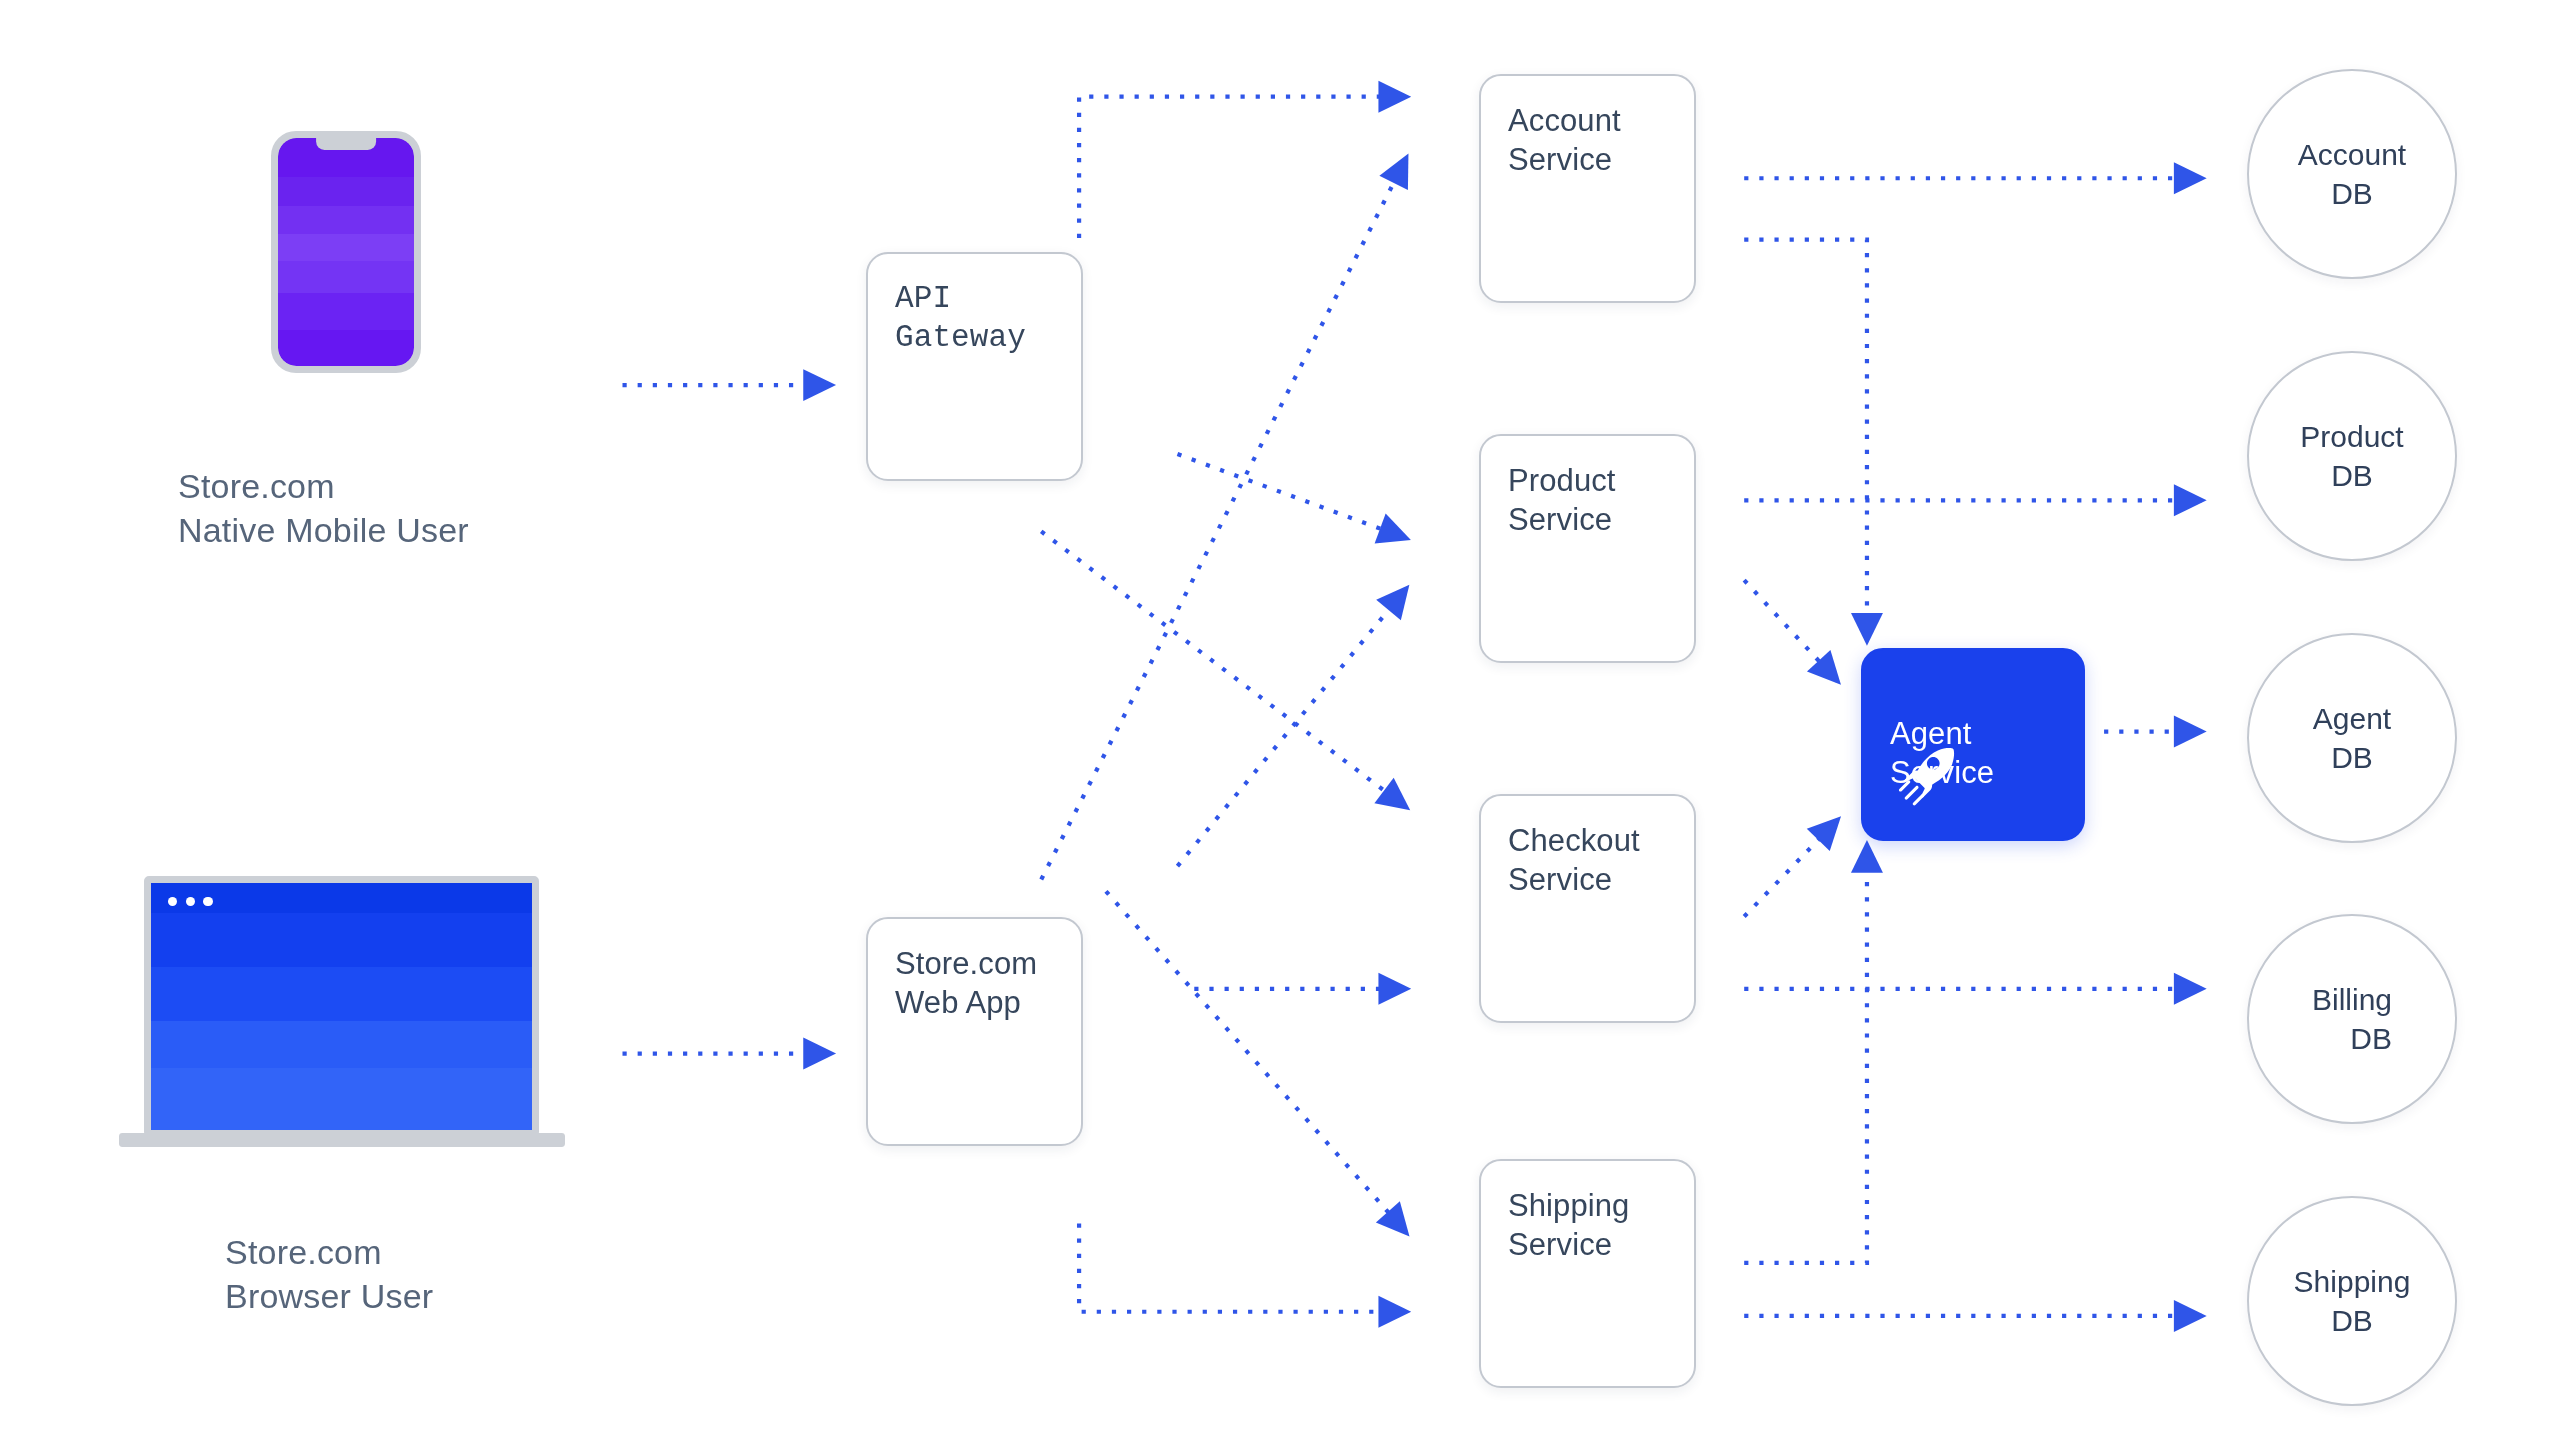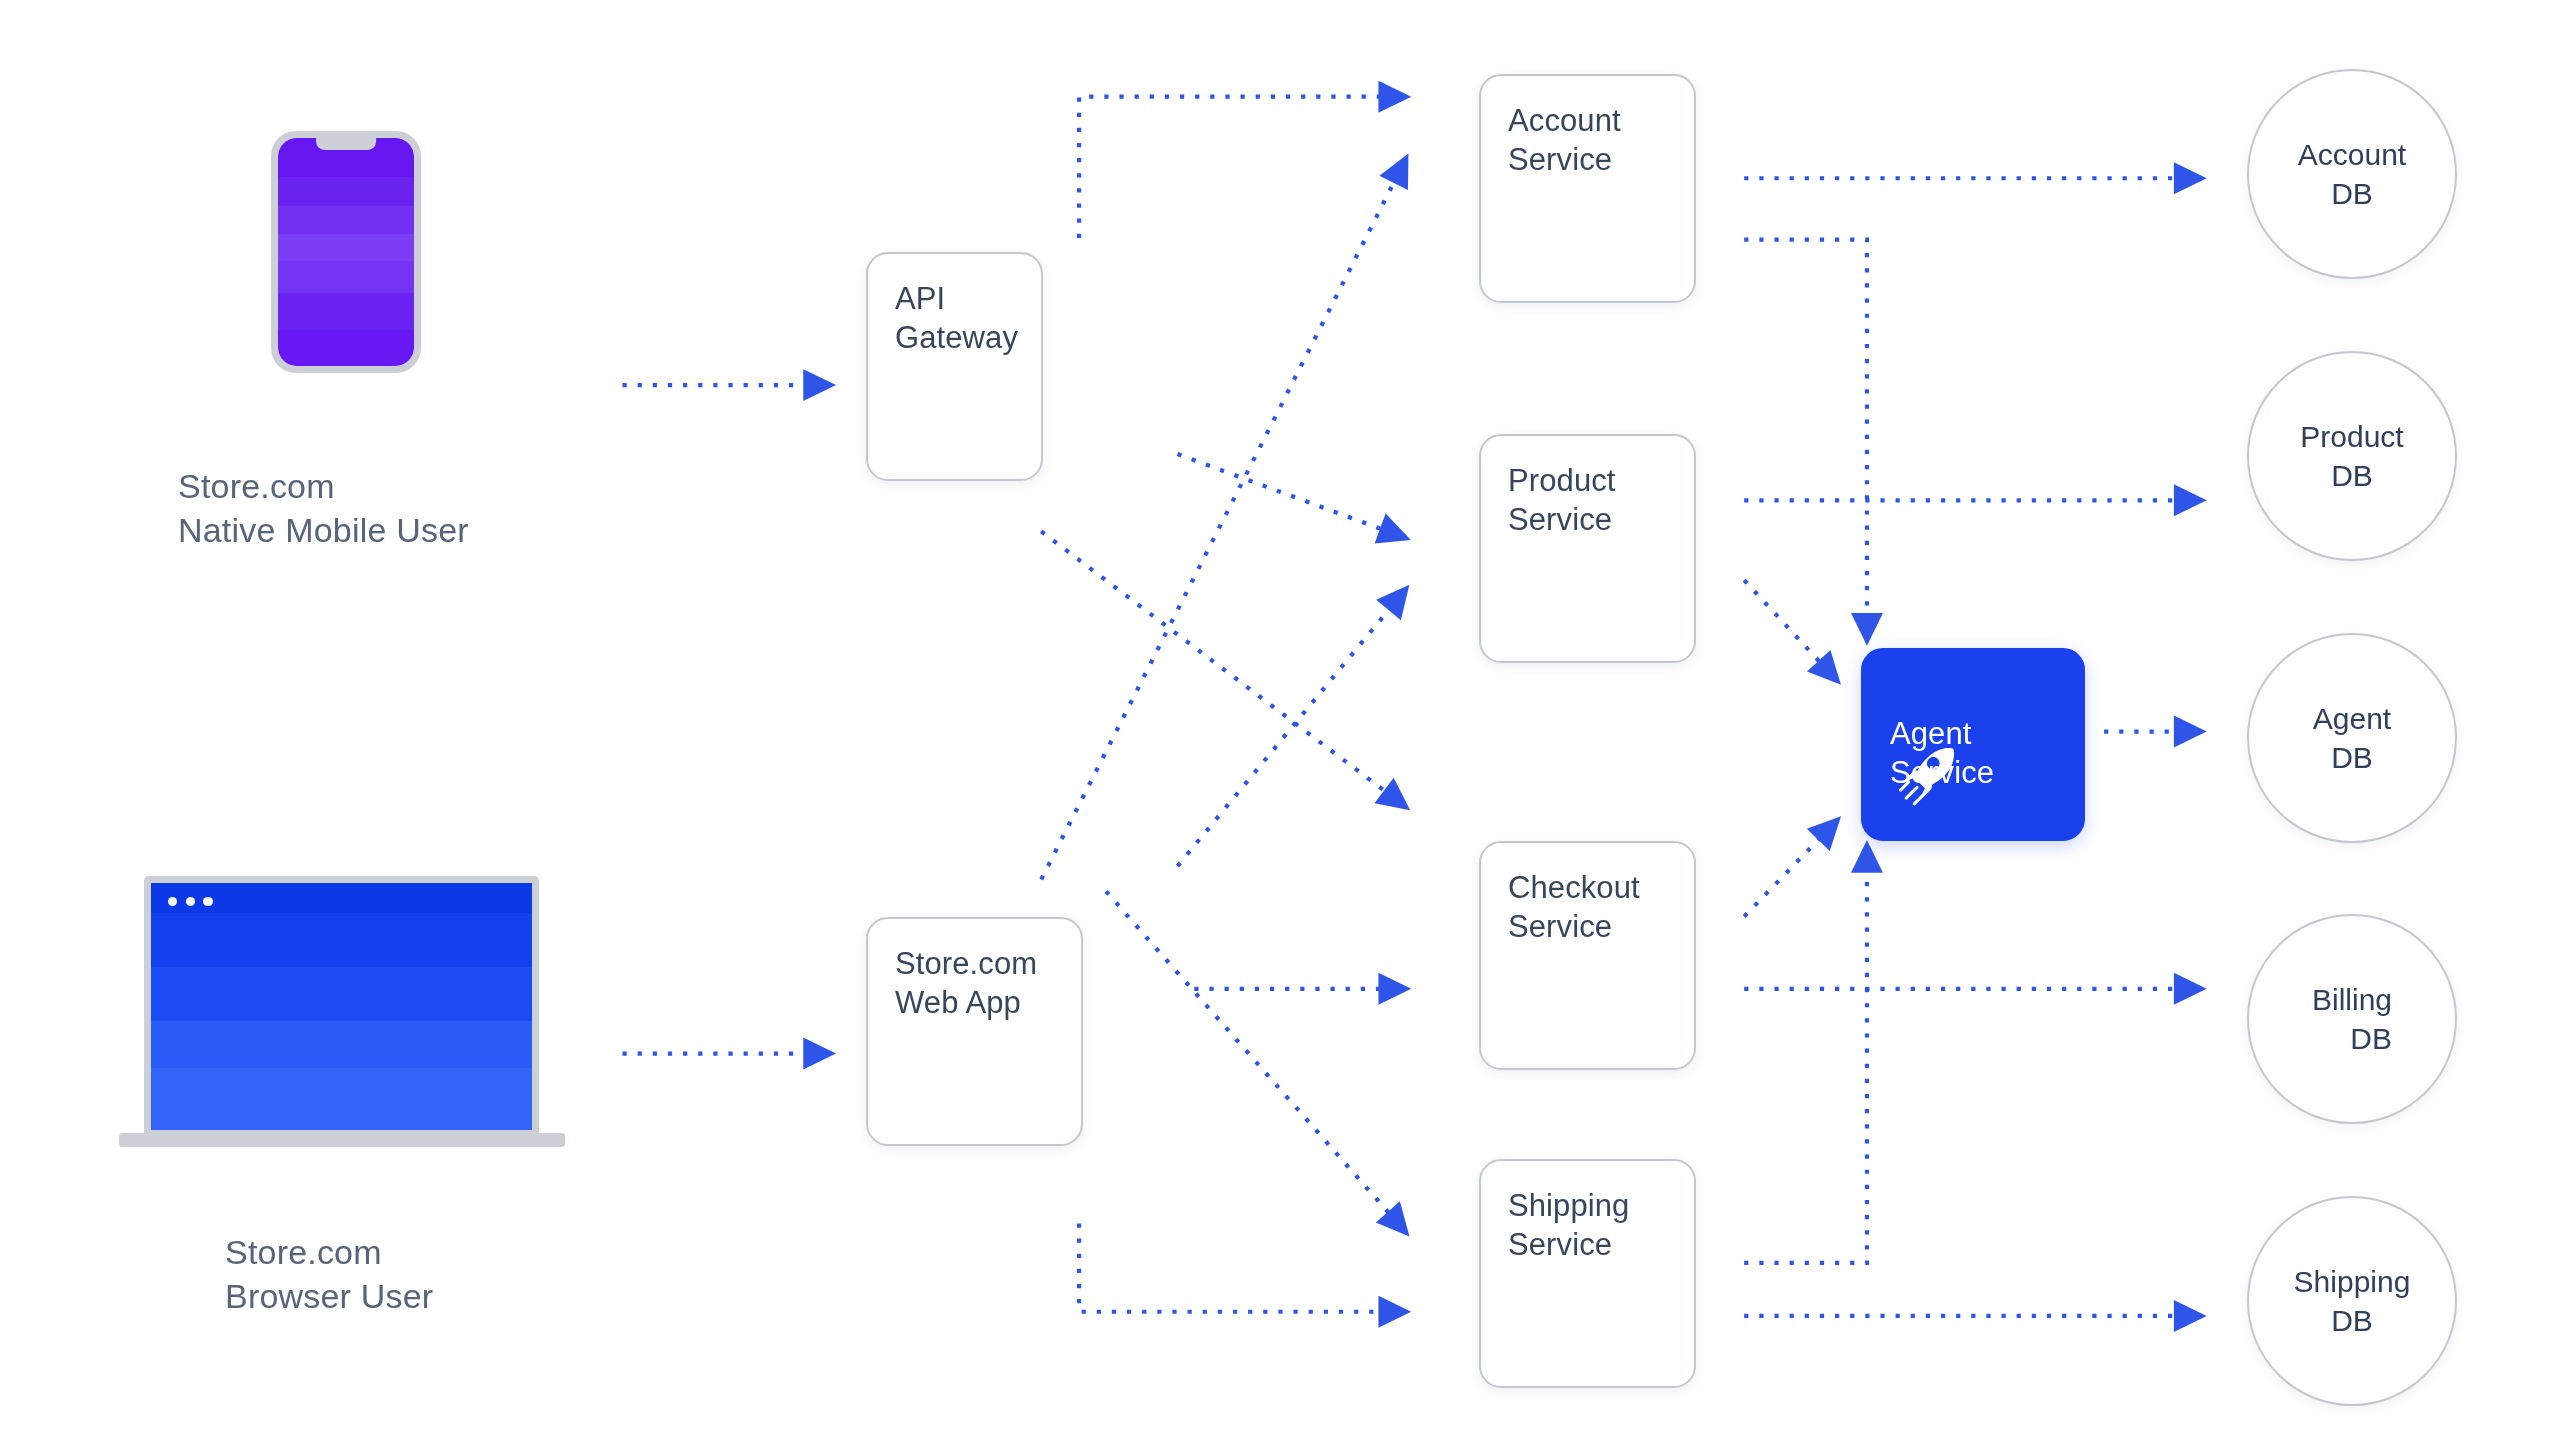"API" div.node-box { font-family: none -> Liberation Mono, monospace; width: 177px -> 217px }
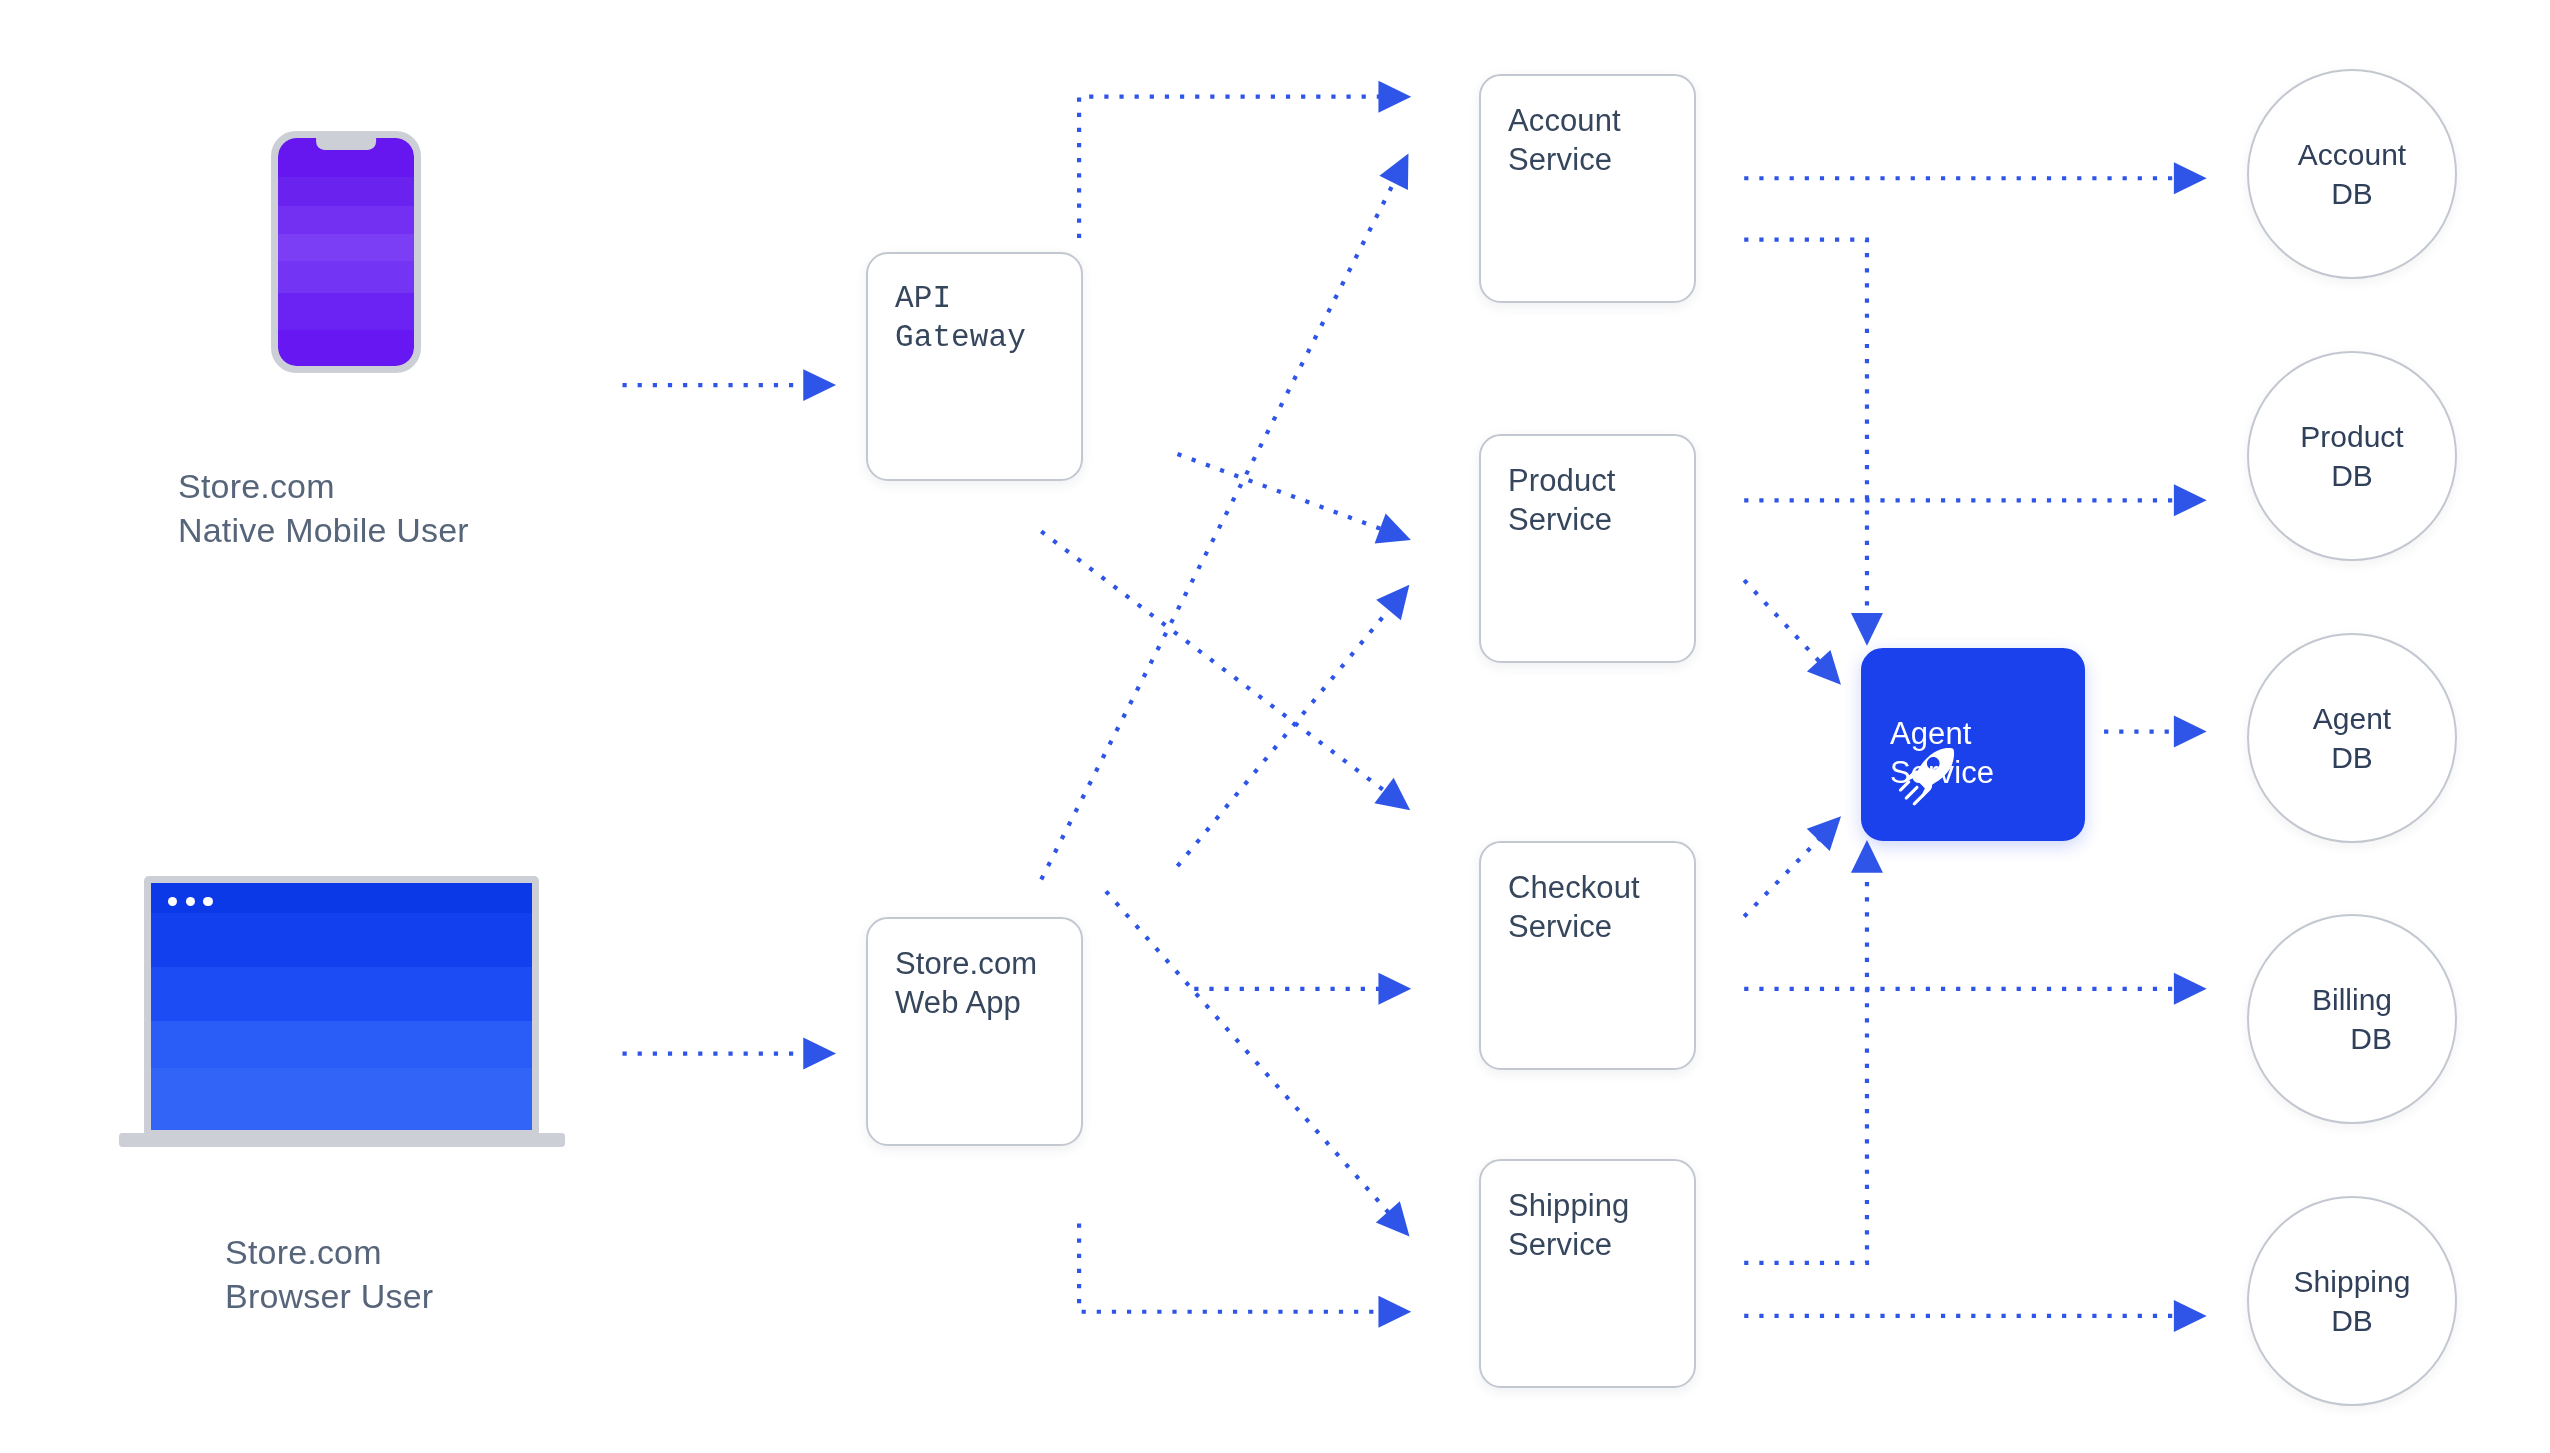"Checkout" div.node-box { margin-top: 47px -> none }
